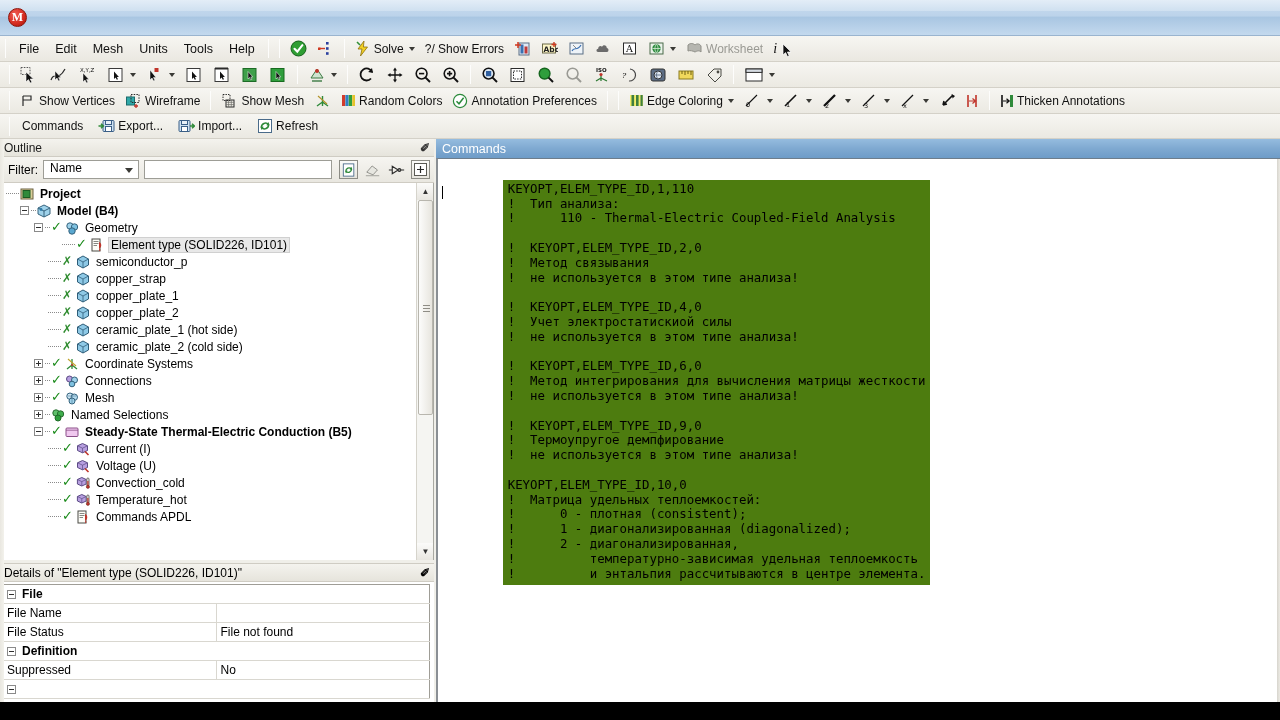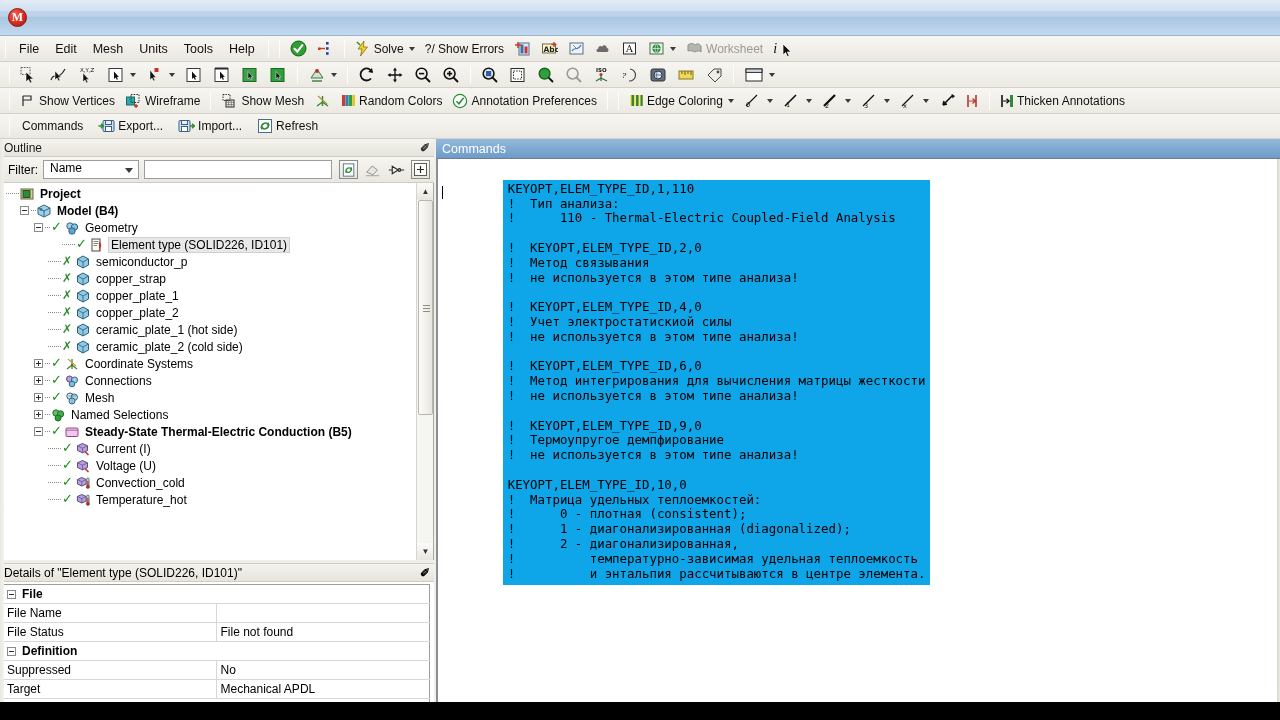"KEYOPT,ELEM_TYPE_ID,1,110" .code-hl { background: #0ea5e9 -> #4d7c0f }
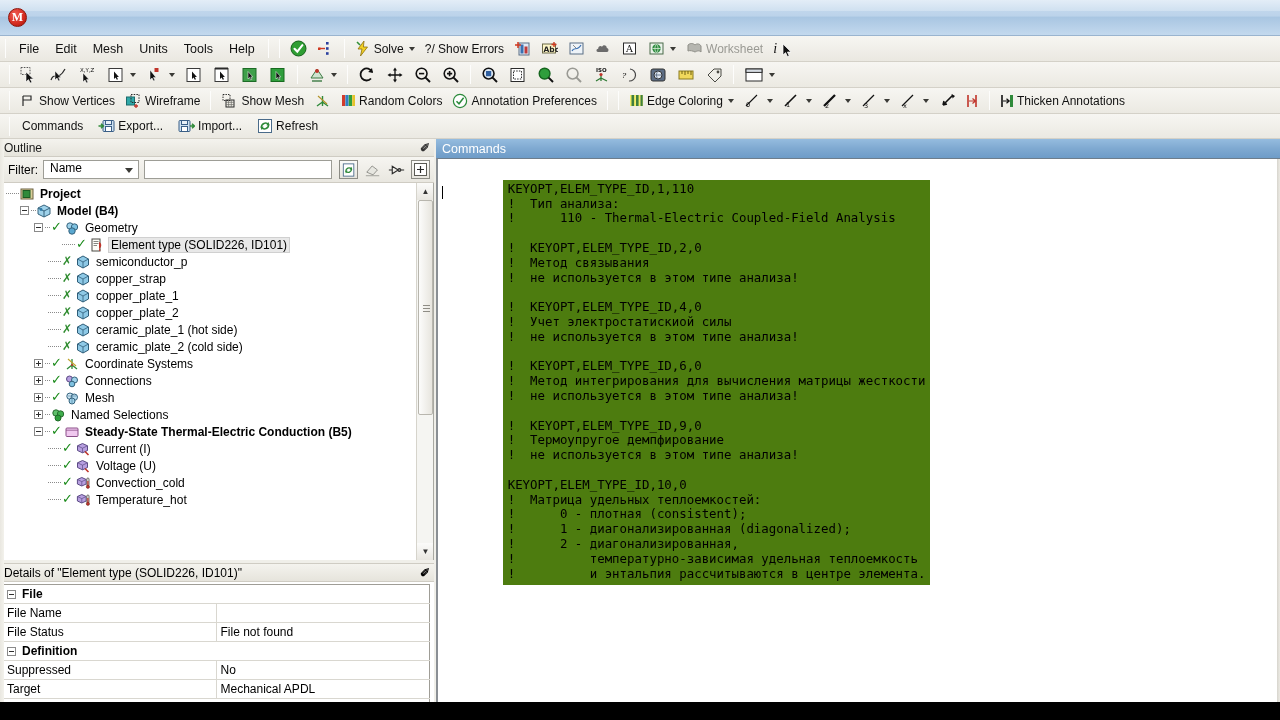"Commands APDL" div.tree-row { html: none -> <div> <span></span> <span></span> <span></span> <svg> <rect></rect> <path></path> <path></path> </svg> <span>Commands APDL</span> </div> }
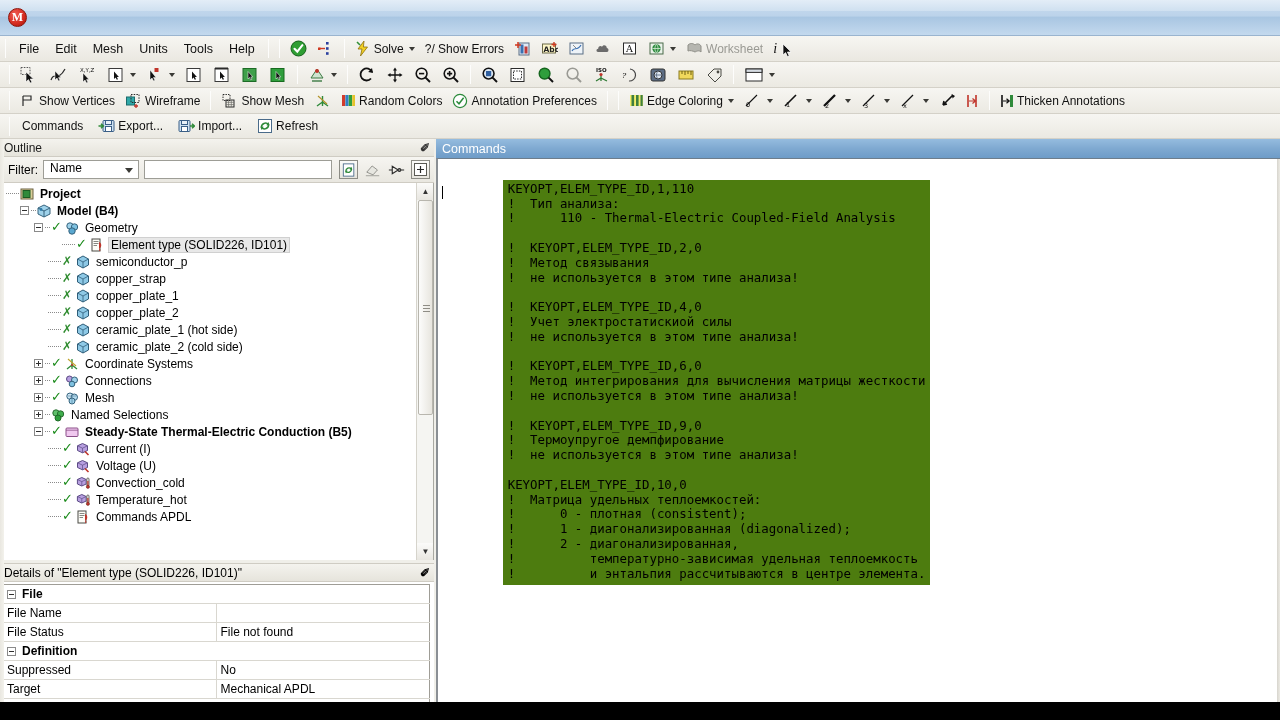"Target" tr { html: <tr> <td>Target</td> <td>Mechanical APDL</td> </tr> -> none }
